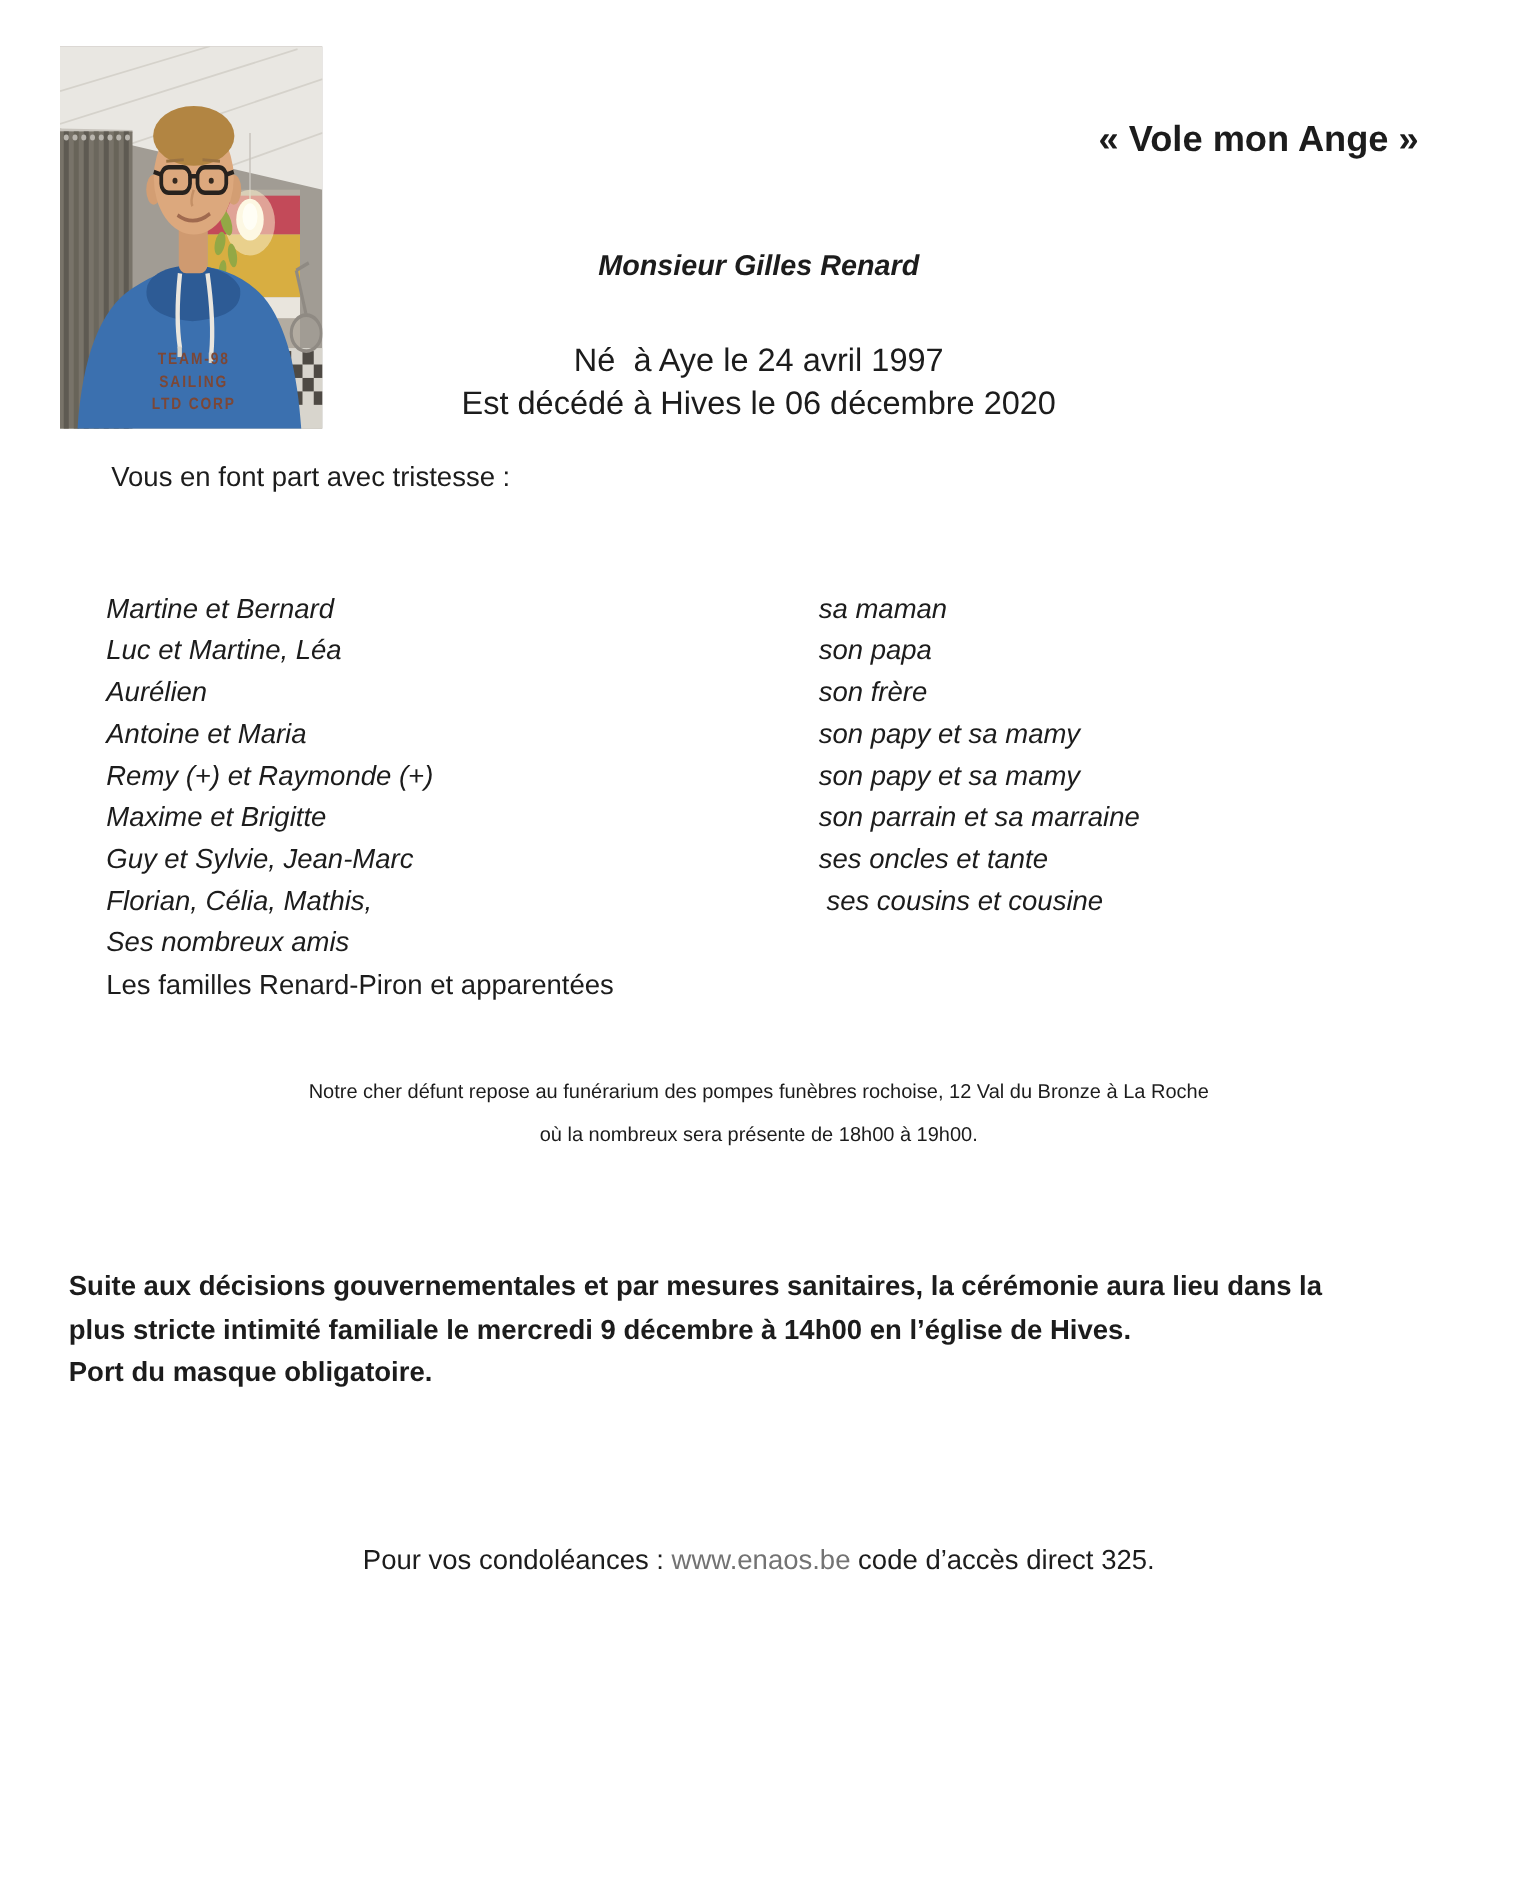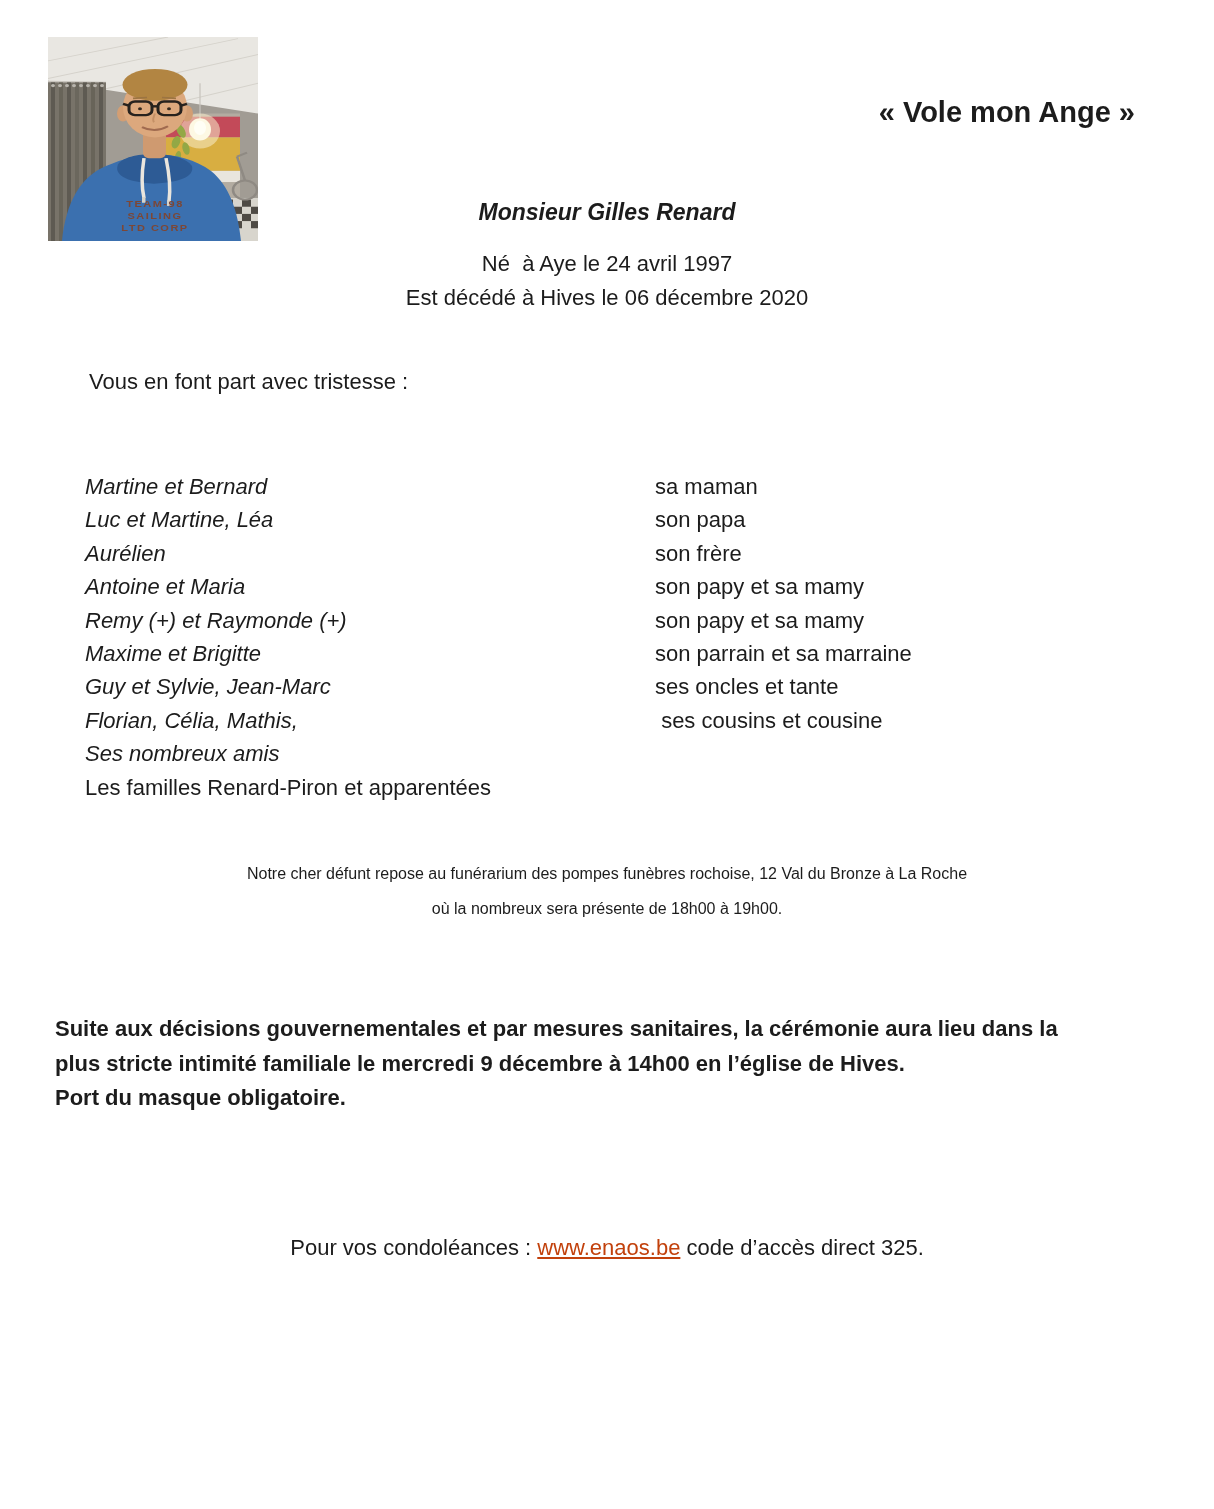"TEAM-98" .photo { height: 204px -> 306px }
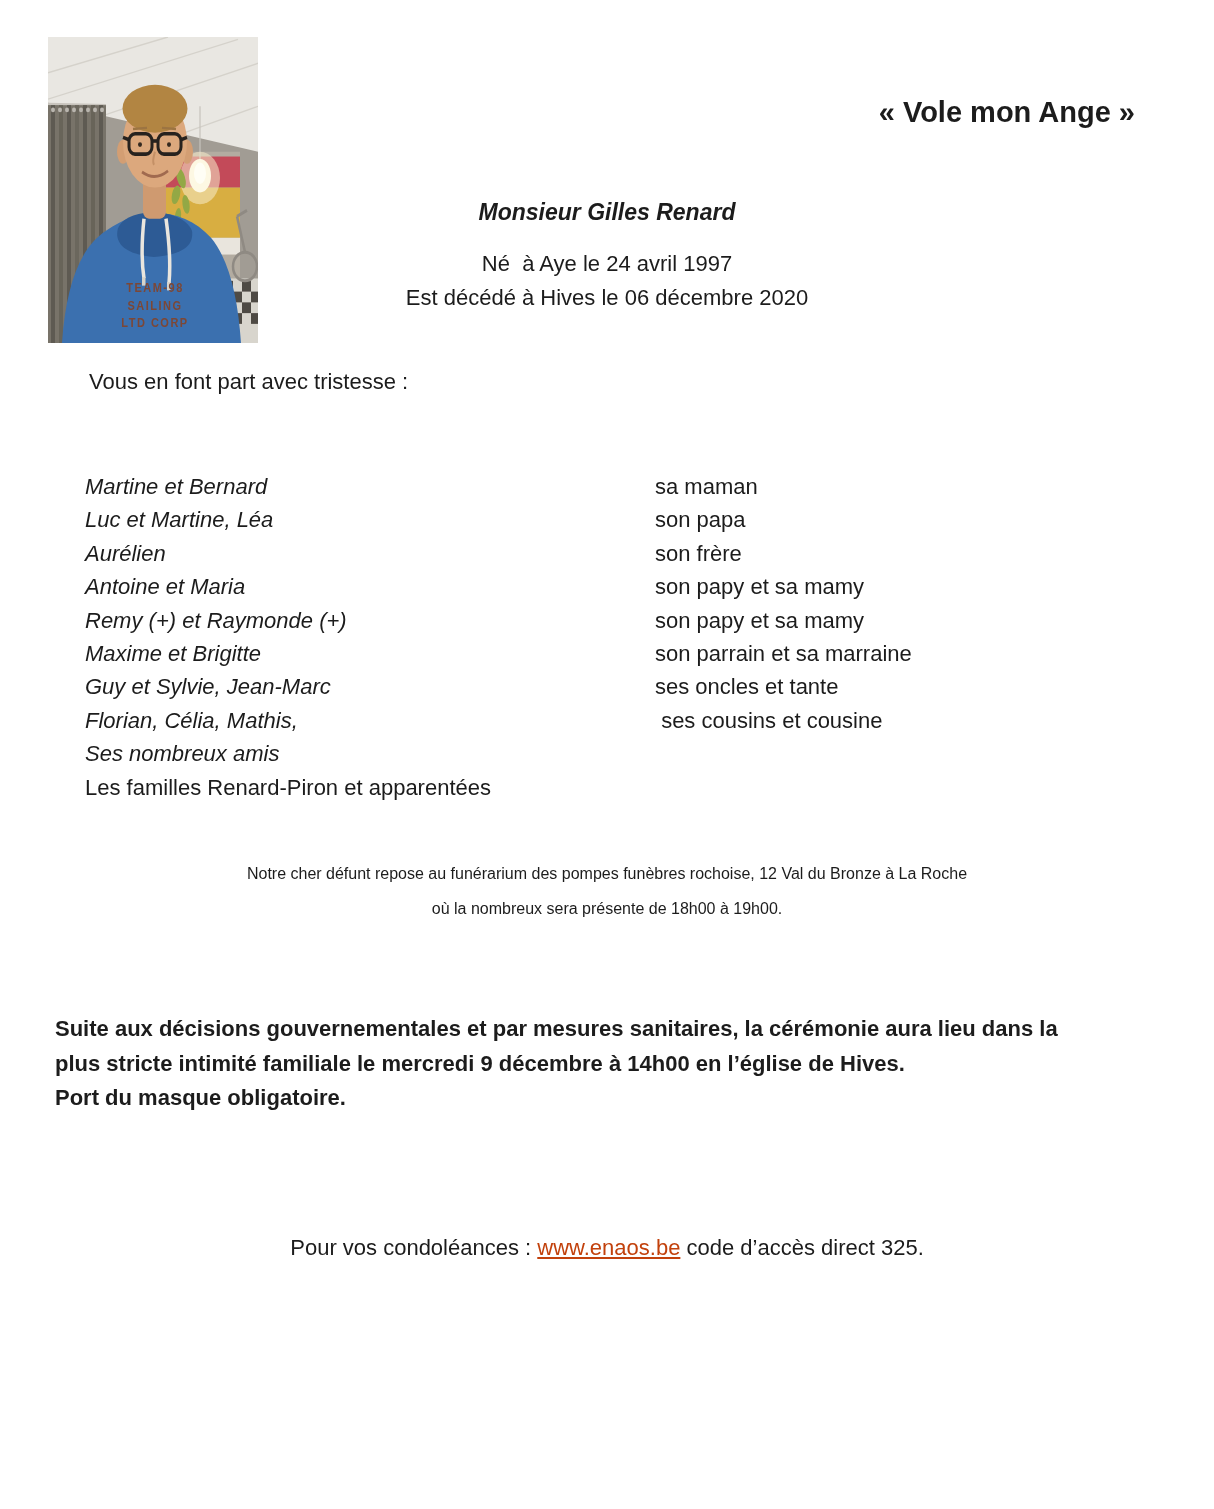"Né à Aye le 24" .birth,.death { font-size: 22px -> 26px; margin-top: none -> 24px }
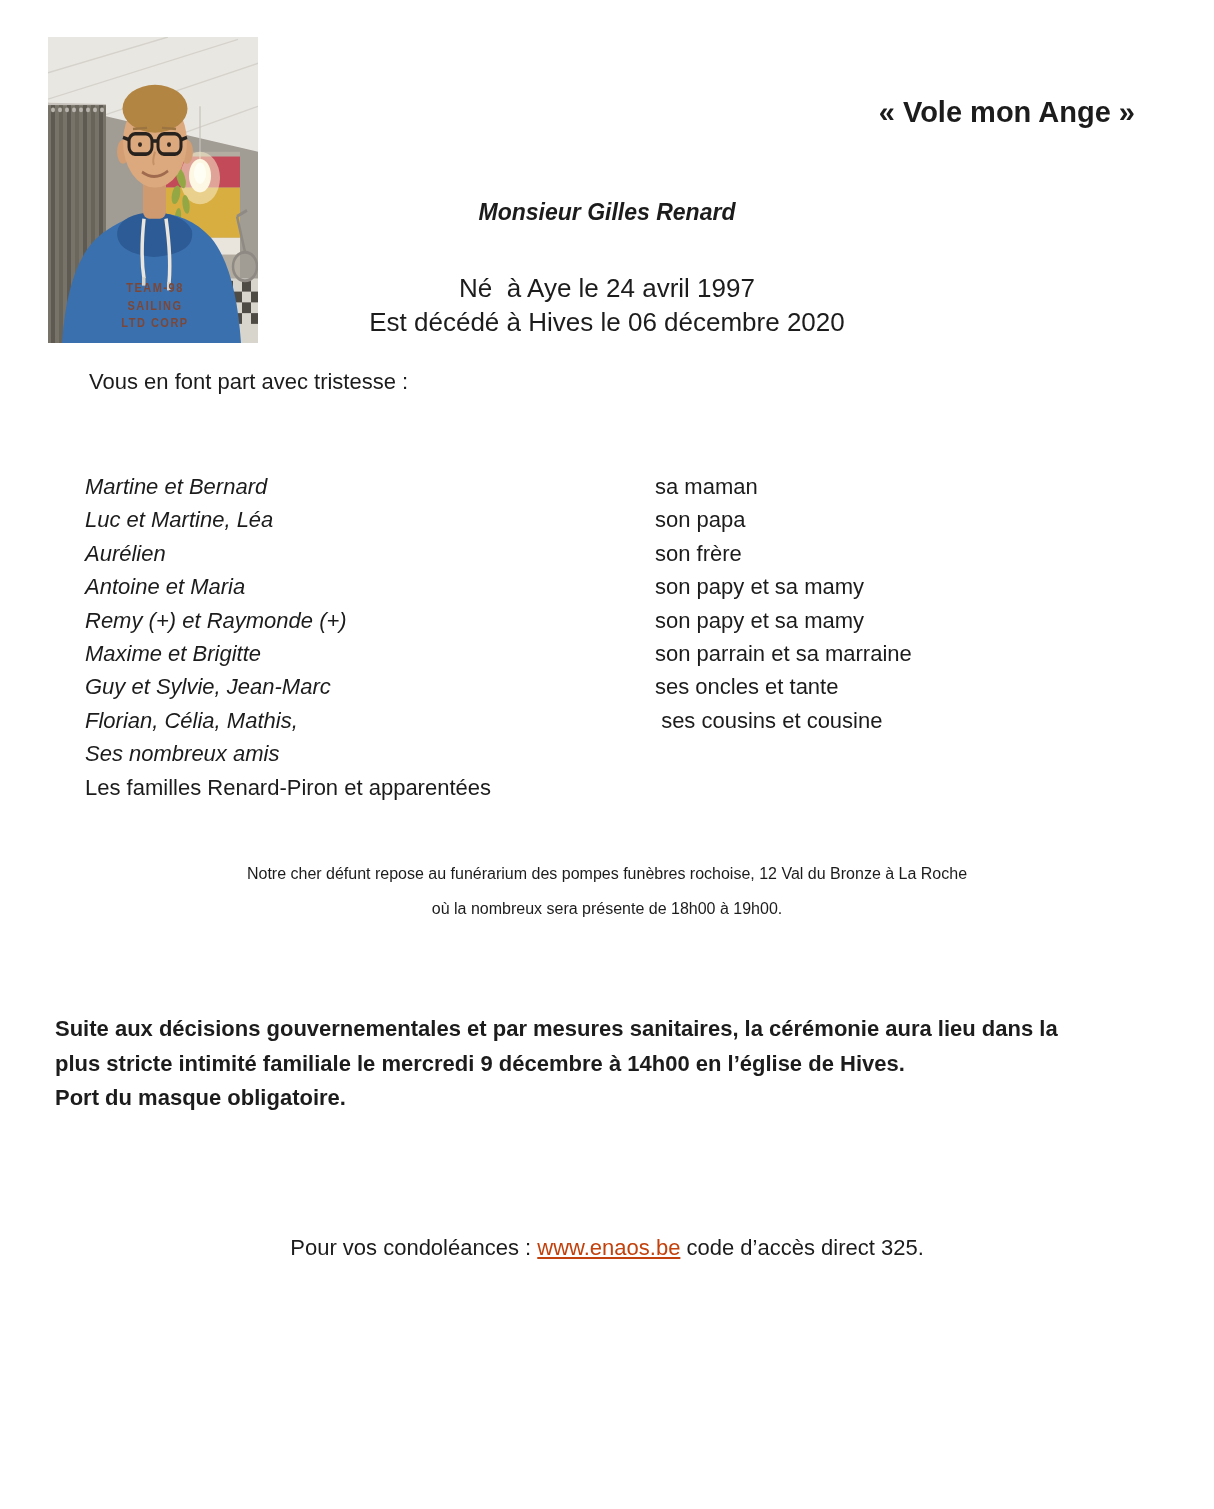"sa maman" .fam-rel { font-style: none -> italic }
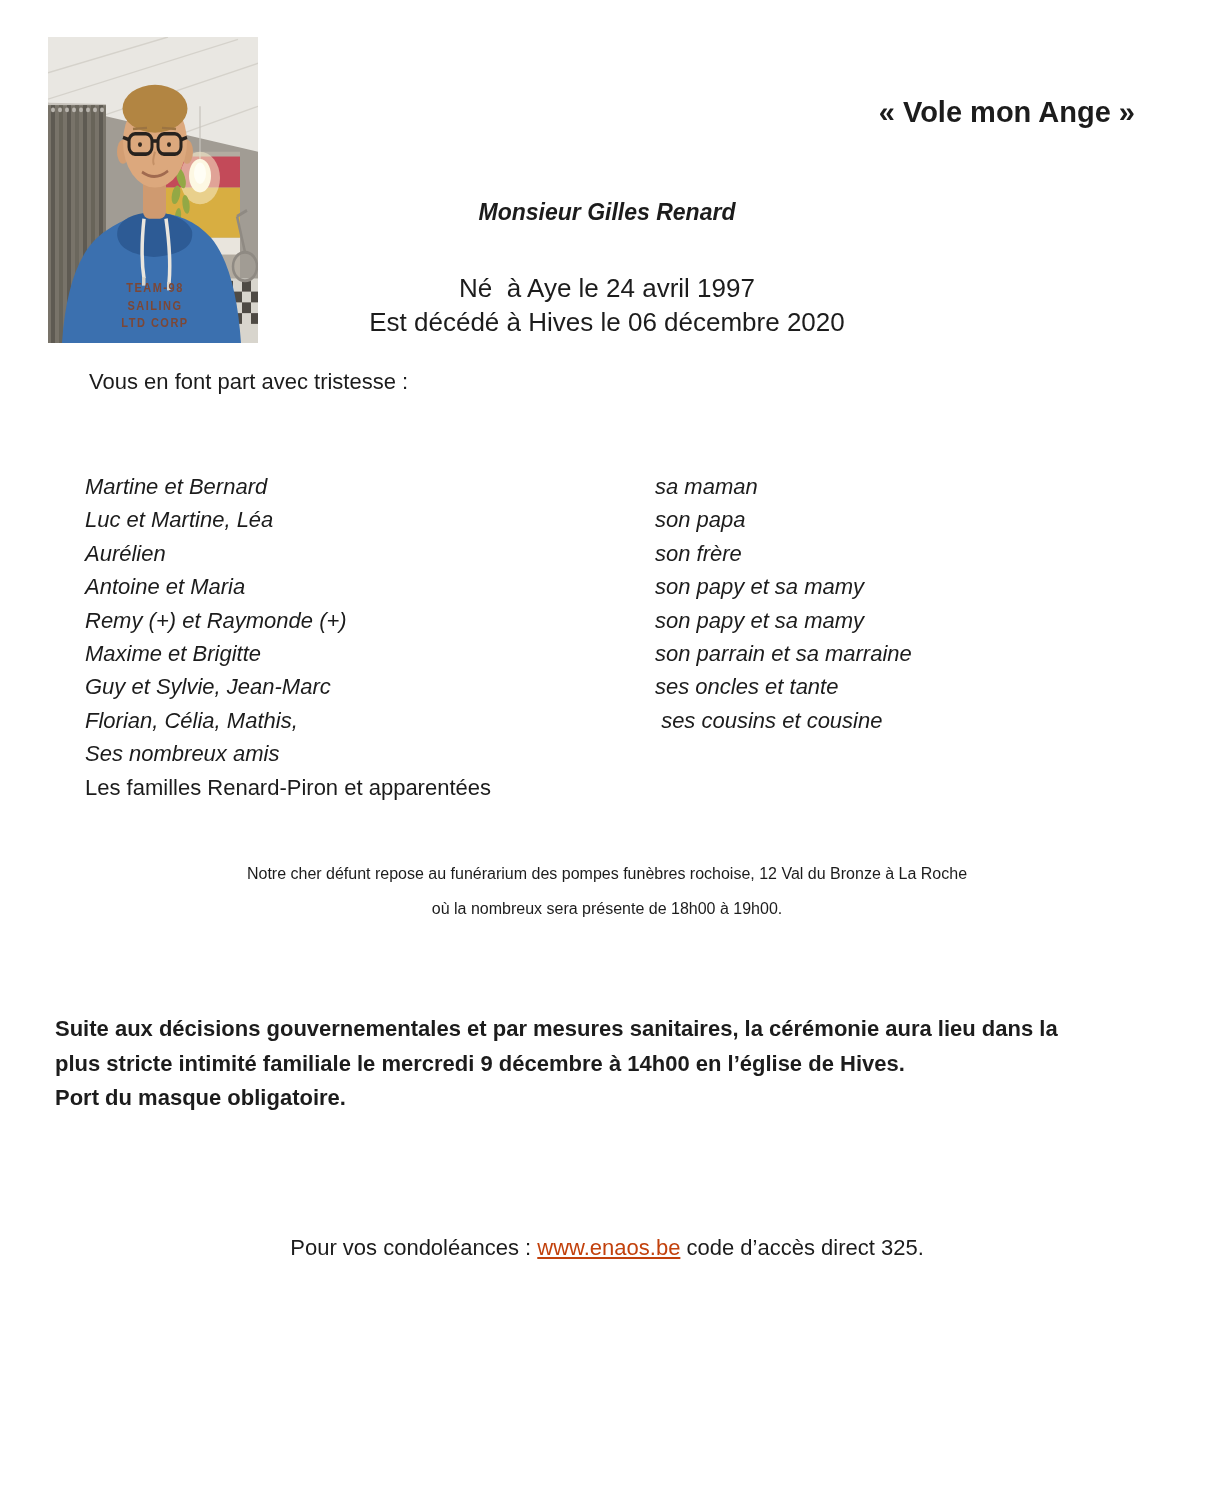"www.enaos.be" .condolences a { color: #c2410c -> #737373; text-decoration: underline -> none }
